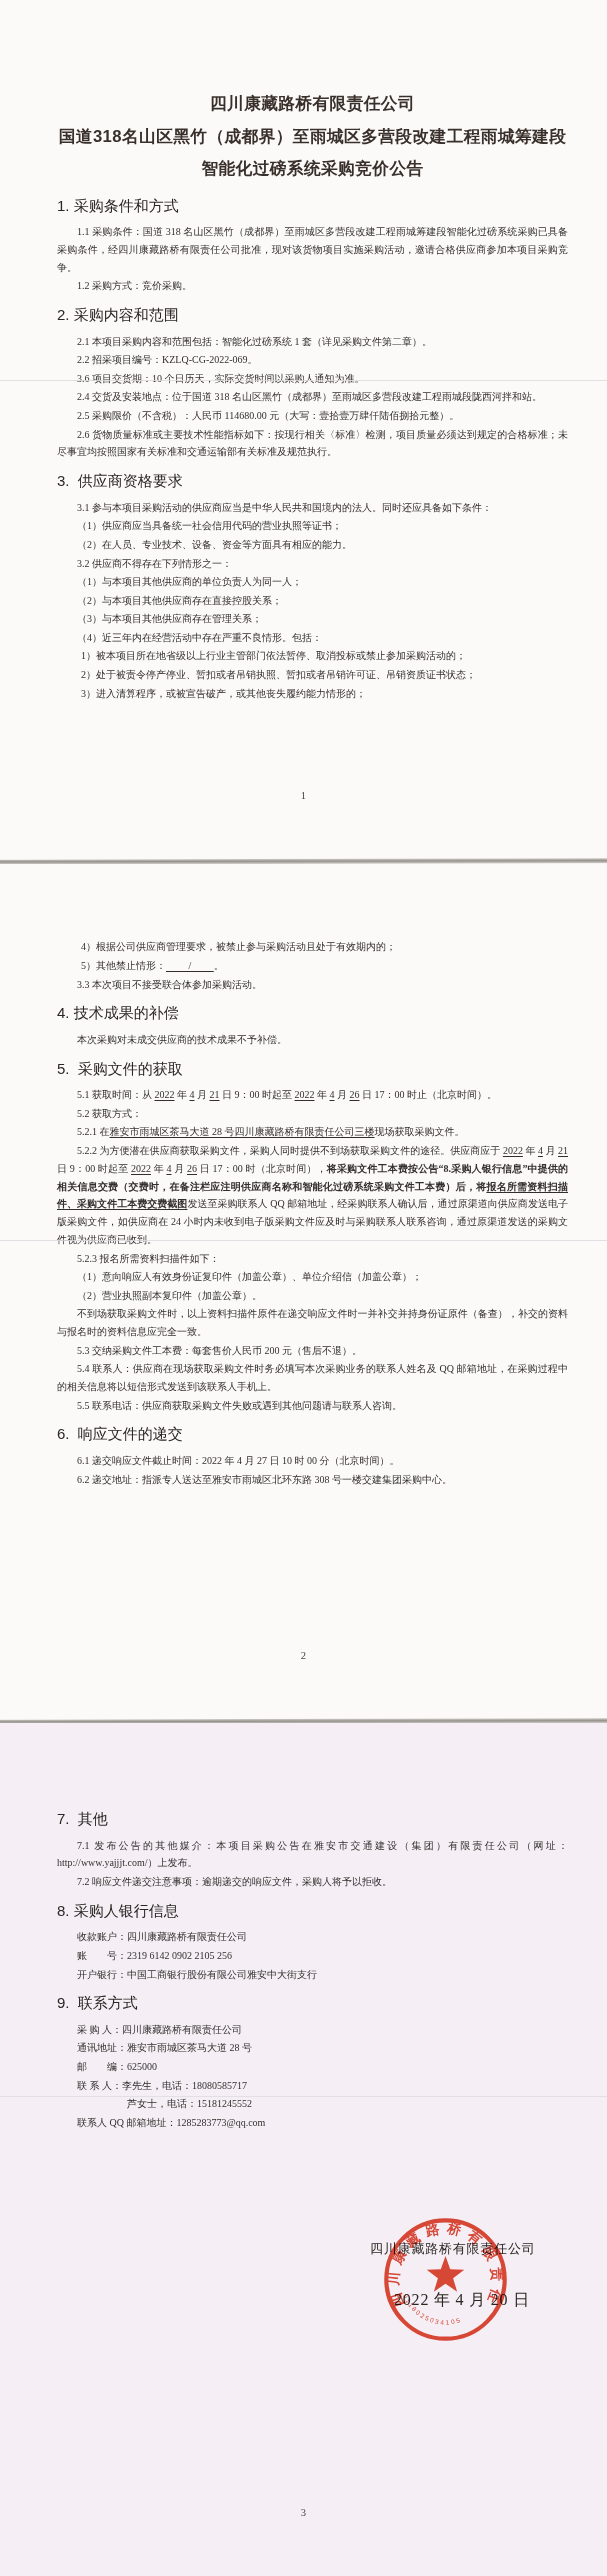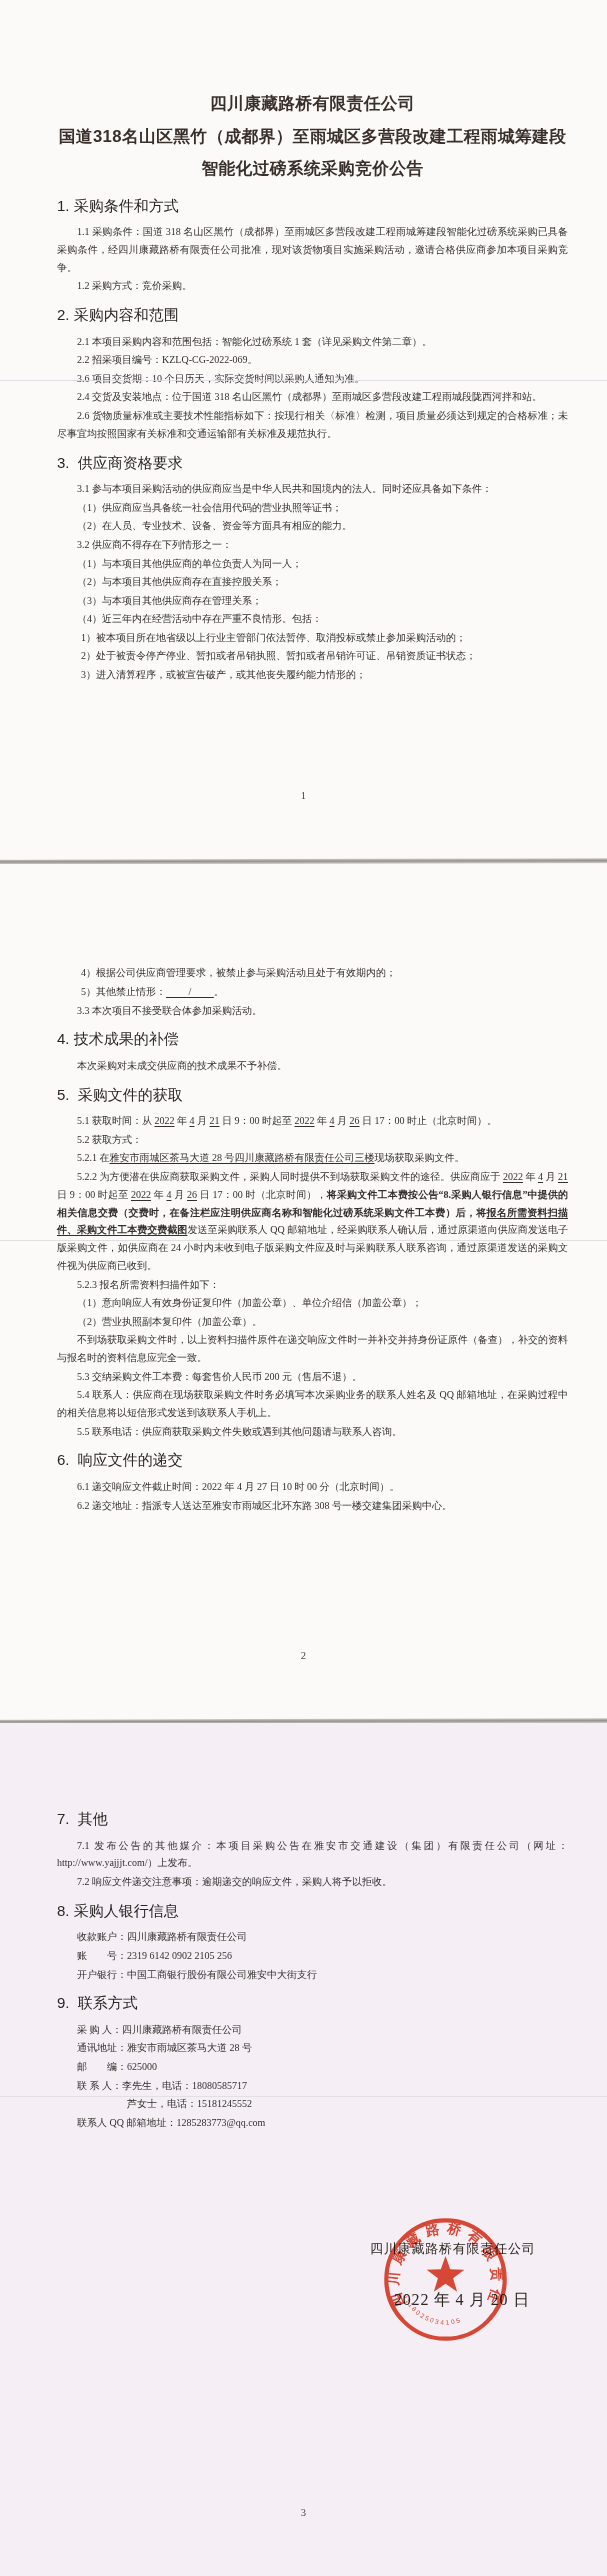"2.5 采购限价（不含税）：人民币 114680.00" p.blk { html: none -> <p>2.5 采购限价（不含税）：人民币 114680.00 元（大写：壹拾壹万肆仟陆佰捌拾元整）。</p> }
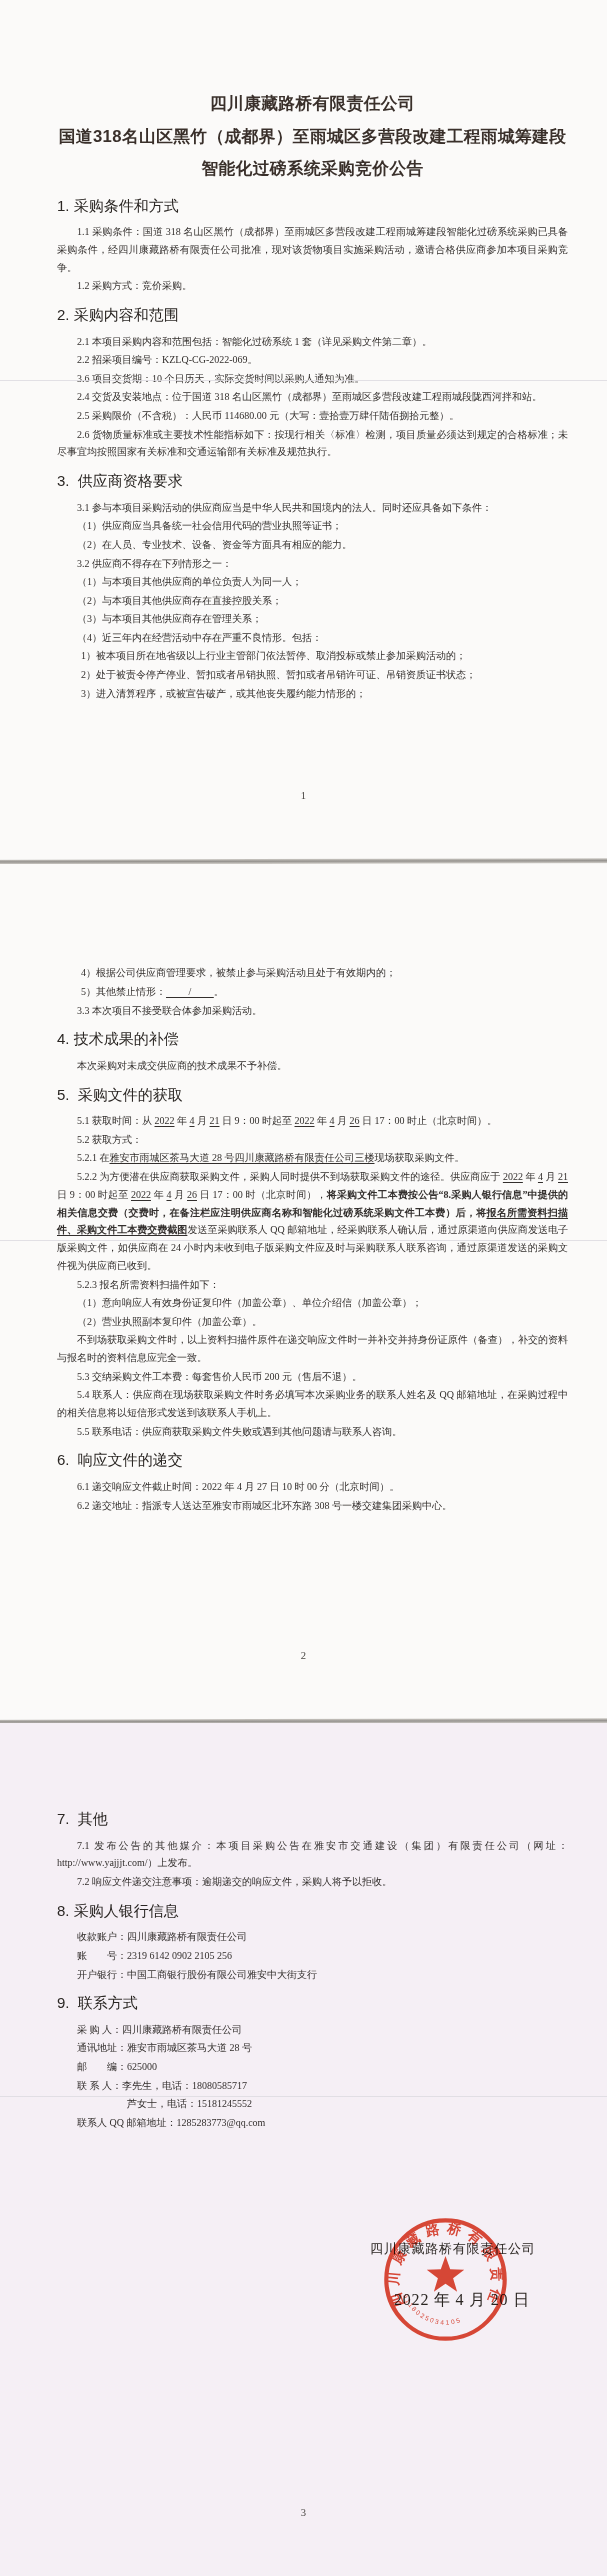"4）根据公司供应商管理要求，被禁止参与采购活动且处于有效期内的；" div.content { padding-top: 100px -> 74px }
